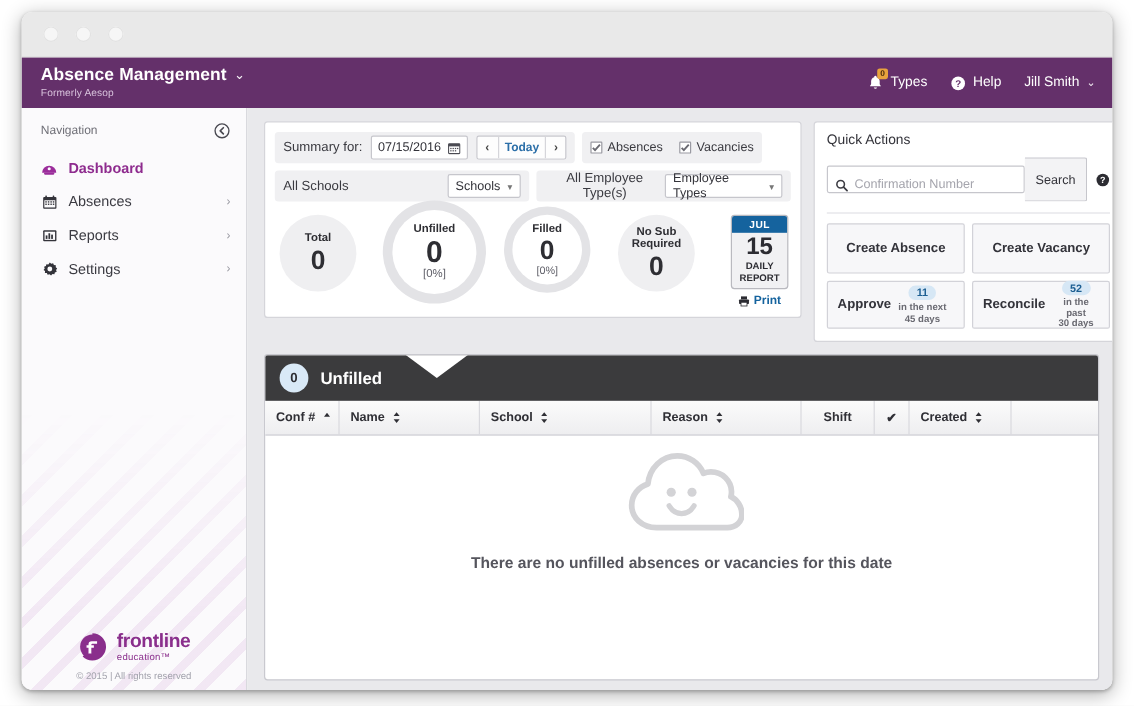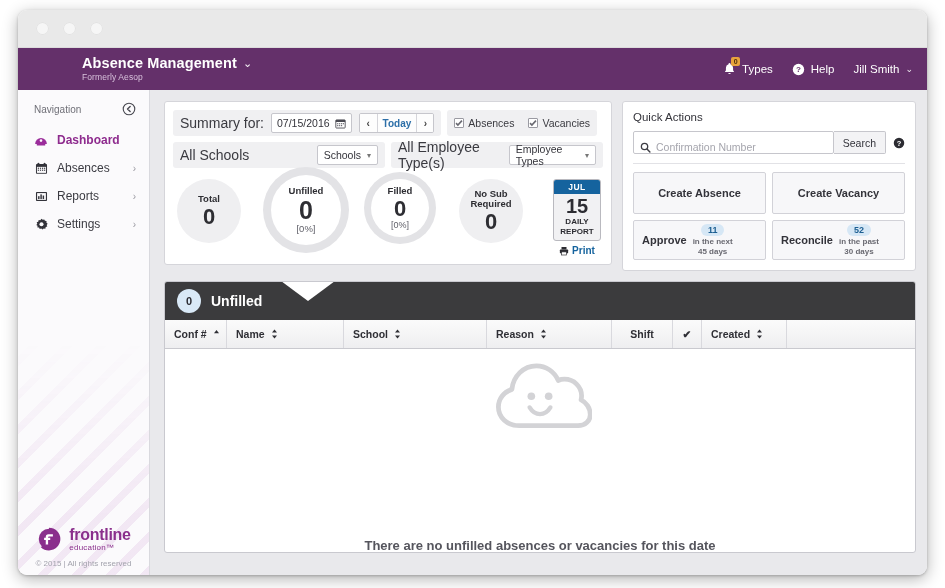"Absence Management" .brand { margin-left: 48px -> none }
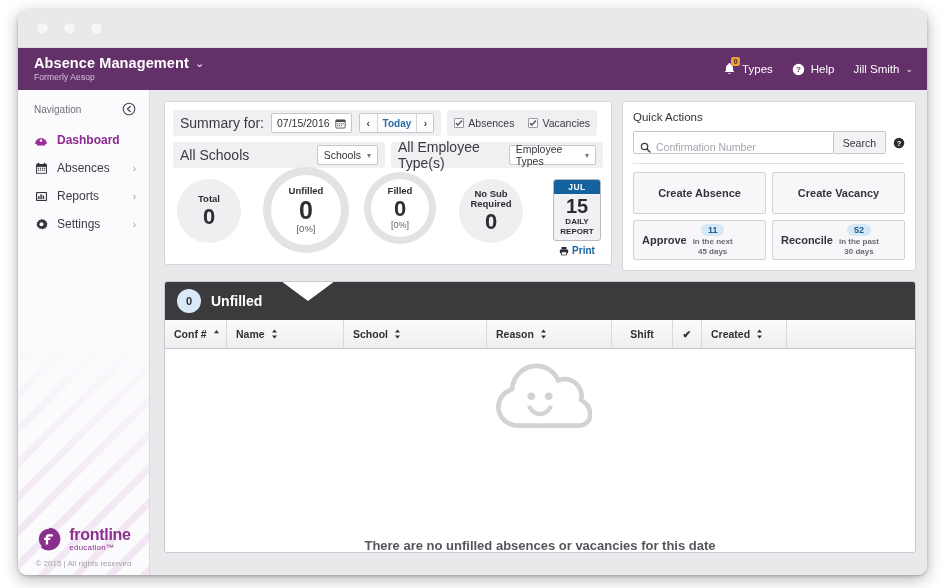"Navigation" .sidebar { width: 132px -> 188px }
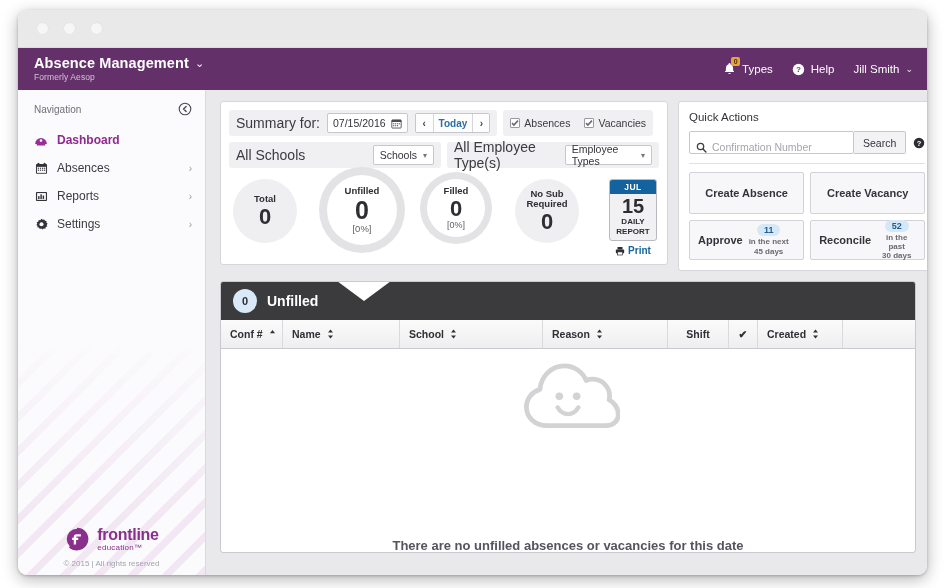"Summary for:" .flabel { font-size: 14px -> 11px; text-align: none -> center }
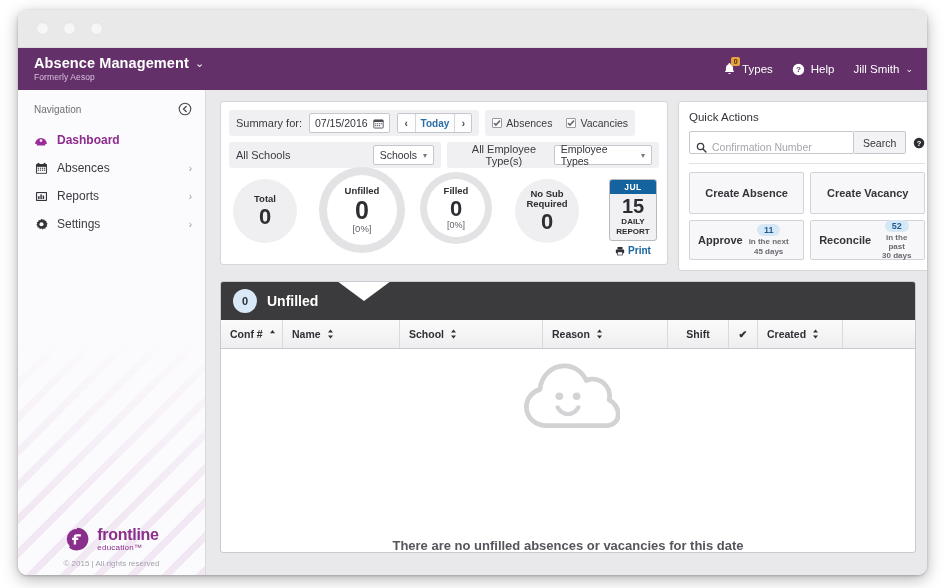"Search" .qa-searchbtn { height: 23px -> 37px }
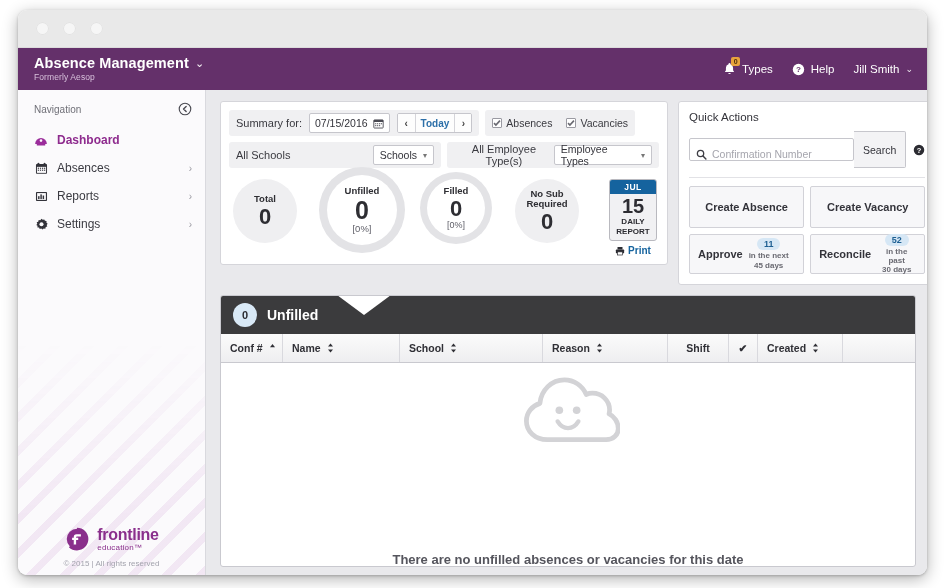"There are no unfilled absences" .tbody { justify-content: space-between -> flex-start }
